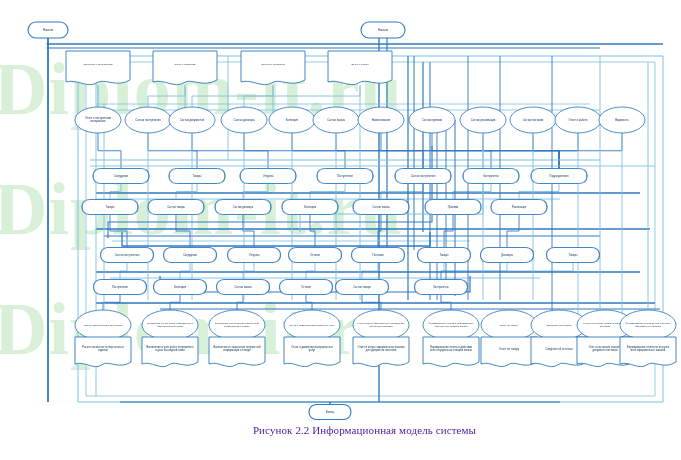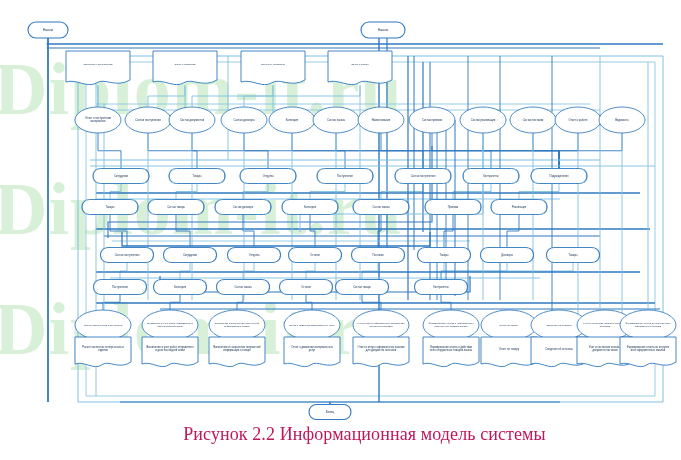"Рисунок 2.2 Информационная модель" .caption { color: #be185d -> #4c1d95; font-size: 18px -> 11px }
